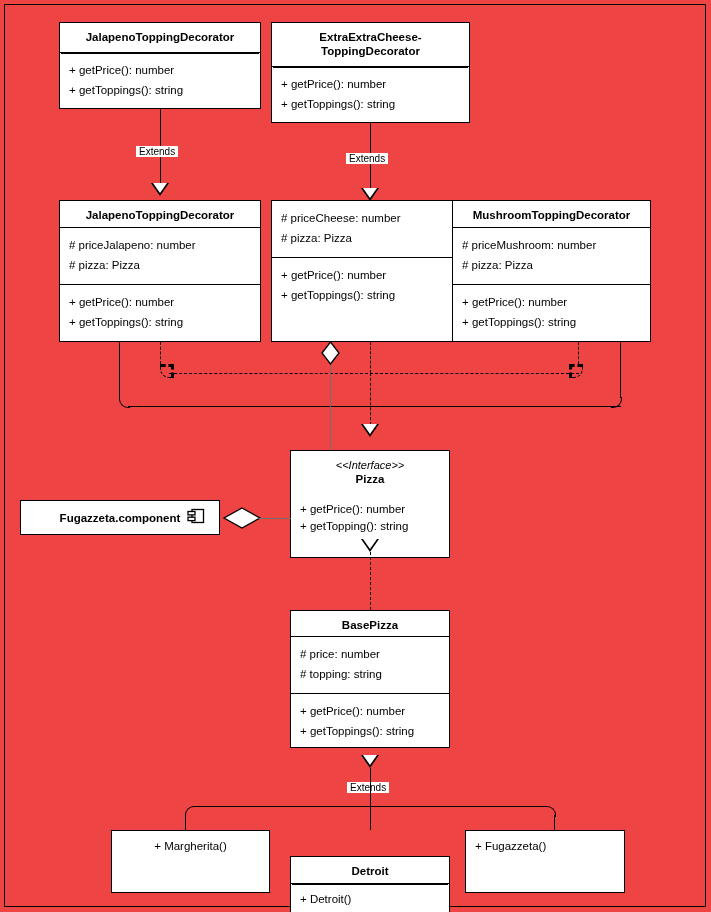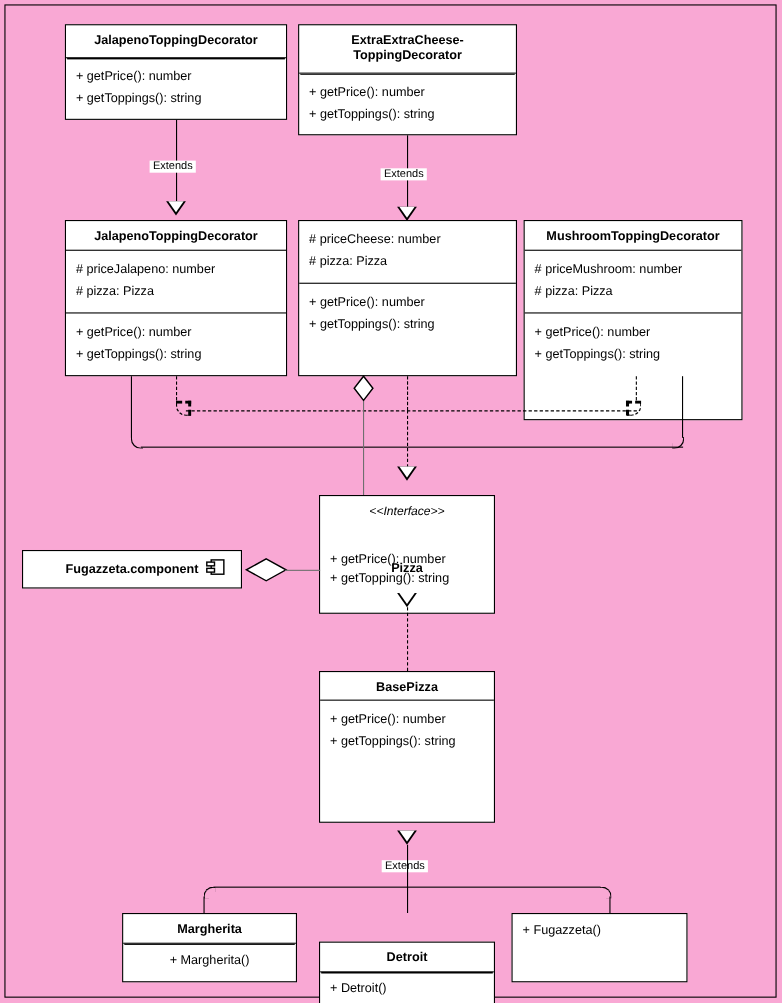"JalapenoToppingDecorator" #canvas { background: #f9a8d4 -> #ef4444 }
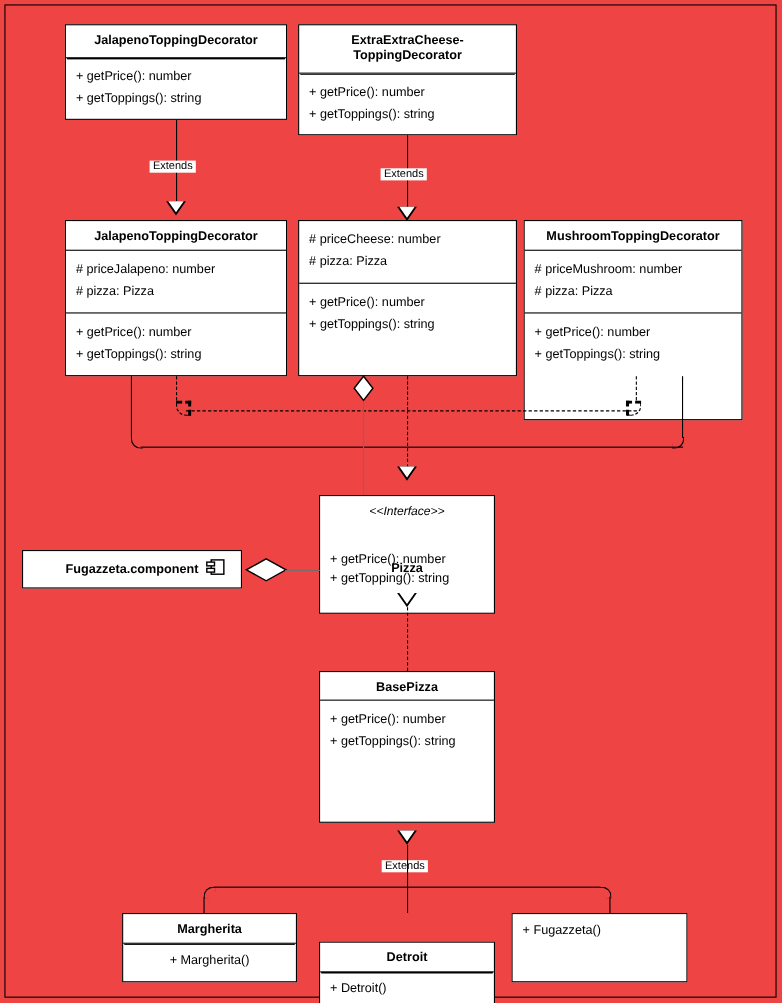"MushroomToppingDecorator" div.uml-box { height: 182px -> 142px; left: 476px -> 452px }
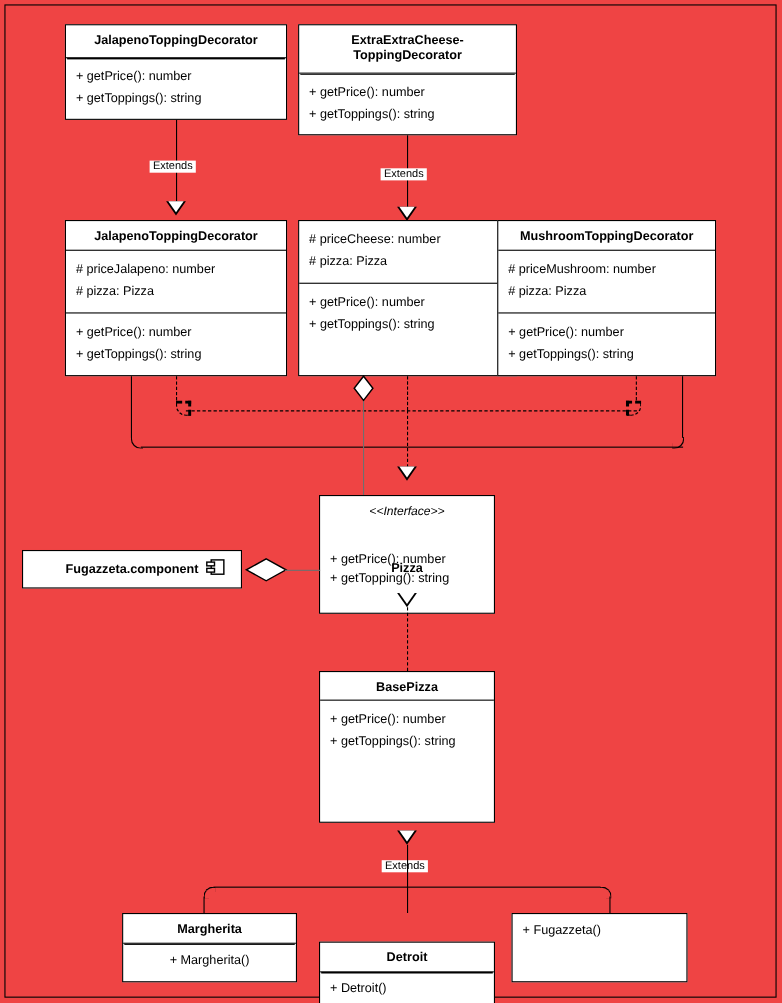"Pizza" .uml-header .stereo + .nm { margin-top: 38px -> none }
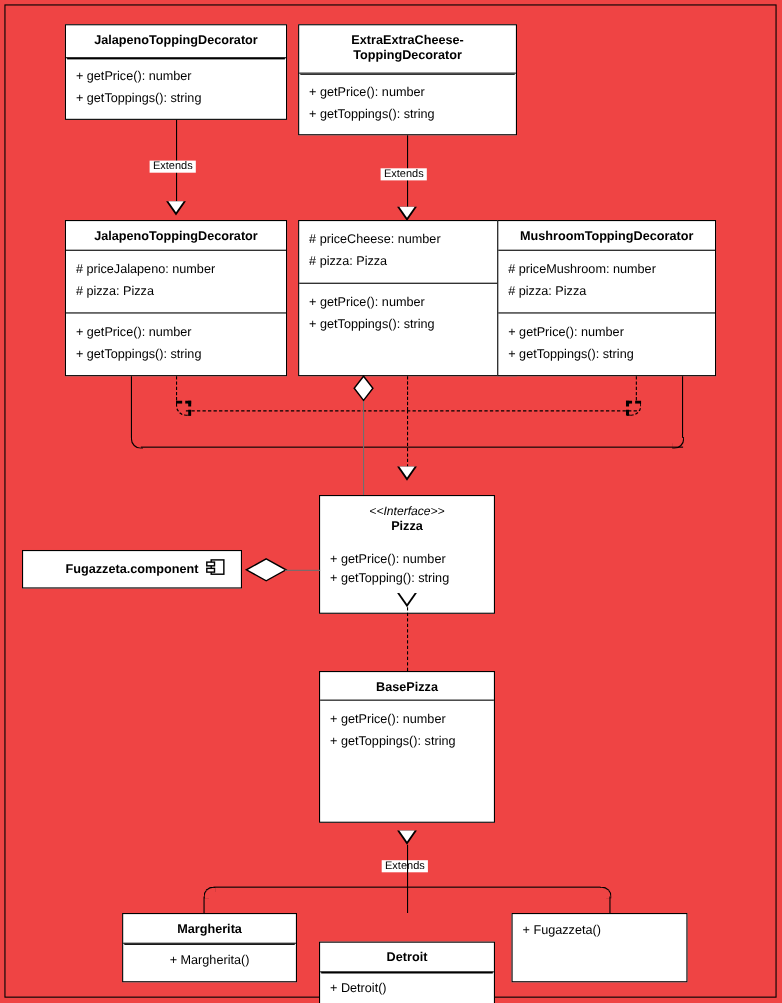"# price: number" div.uml-sect { html: none -> <div> <div># price: number</div> <div># topping: string</div> </div> }
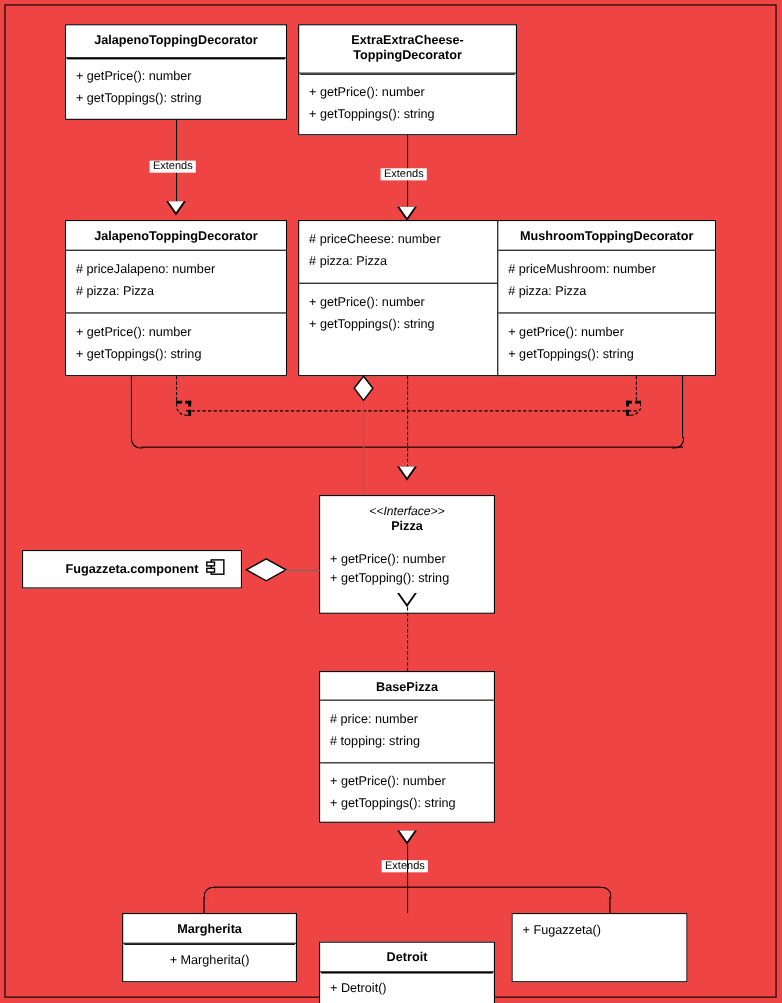"Margherita" div.uml-header { html: <div>Margherita</div> -> none }
